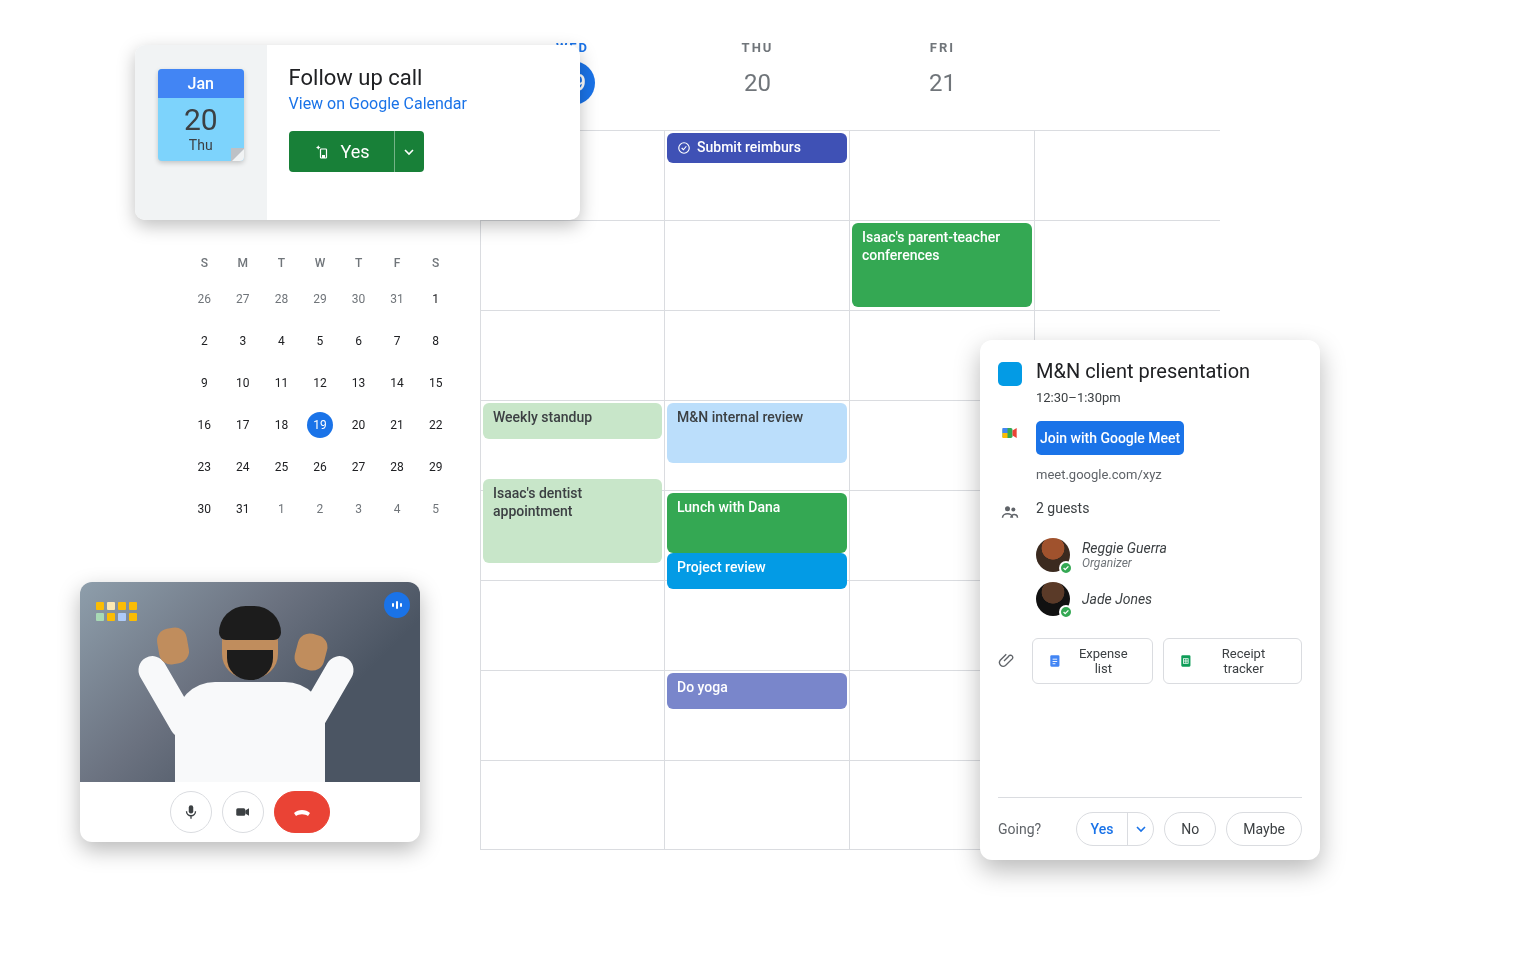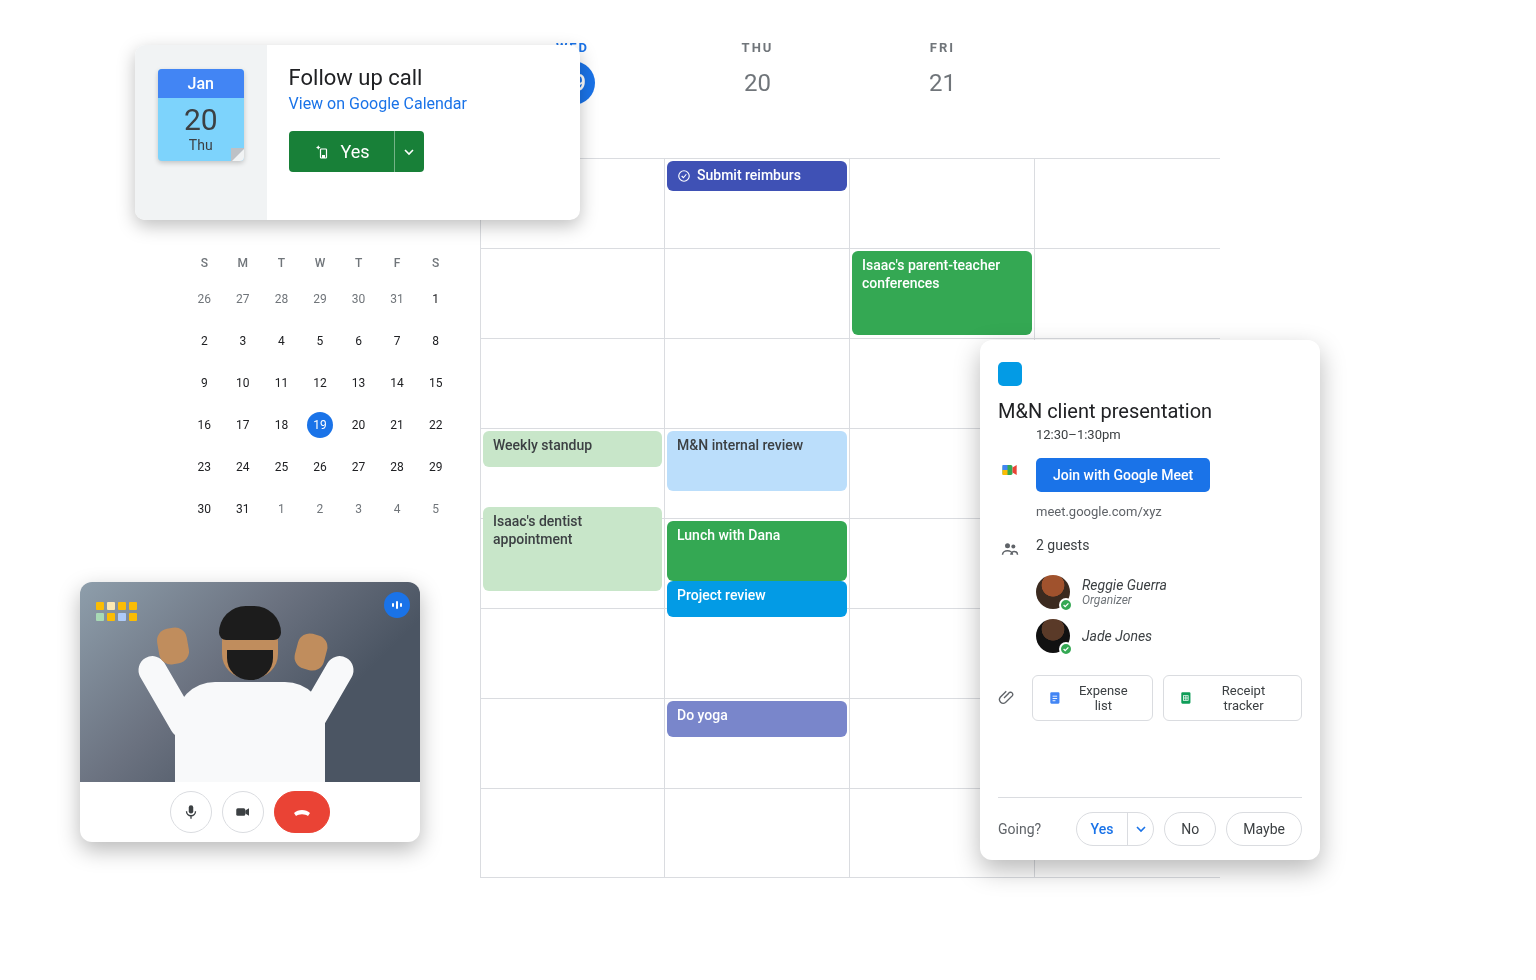"Submit reimburs" .grid { margin-top: 28px -> none }
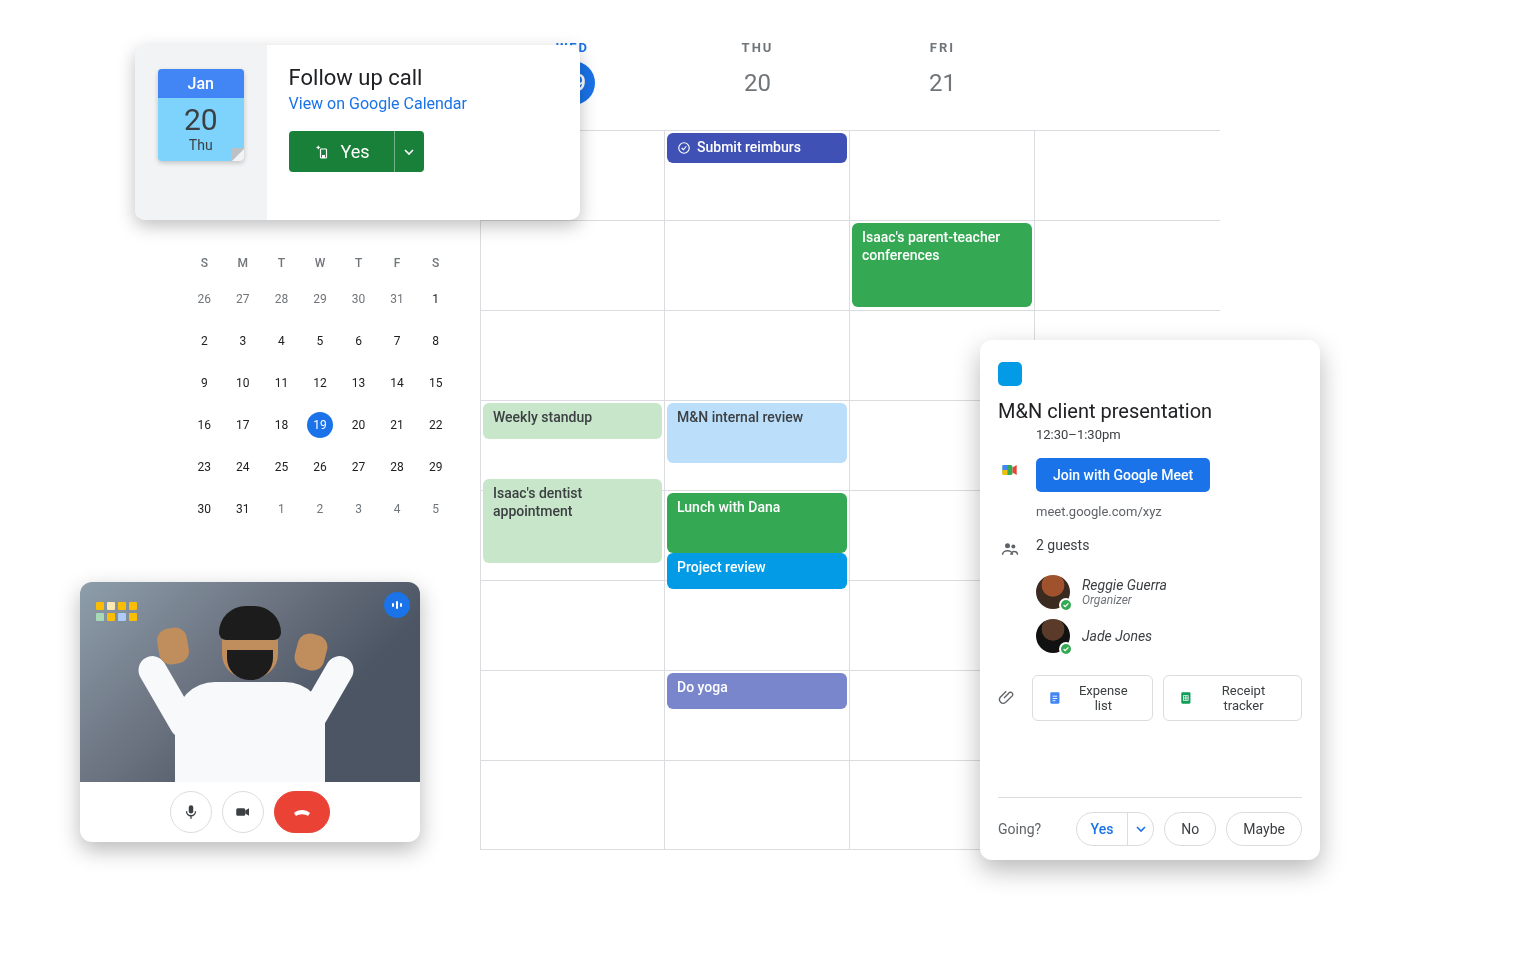"M&N client presentation" .detail .row1 { flex-direction: column -> none }
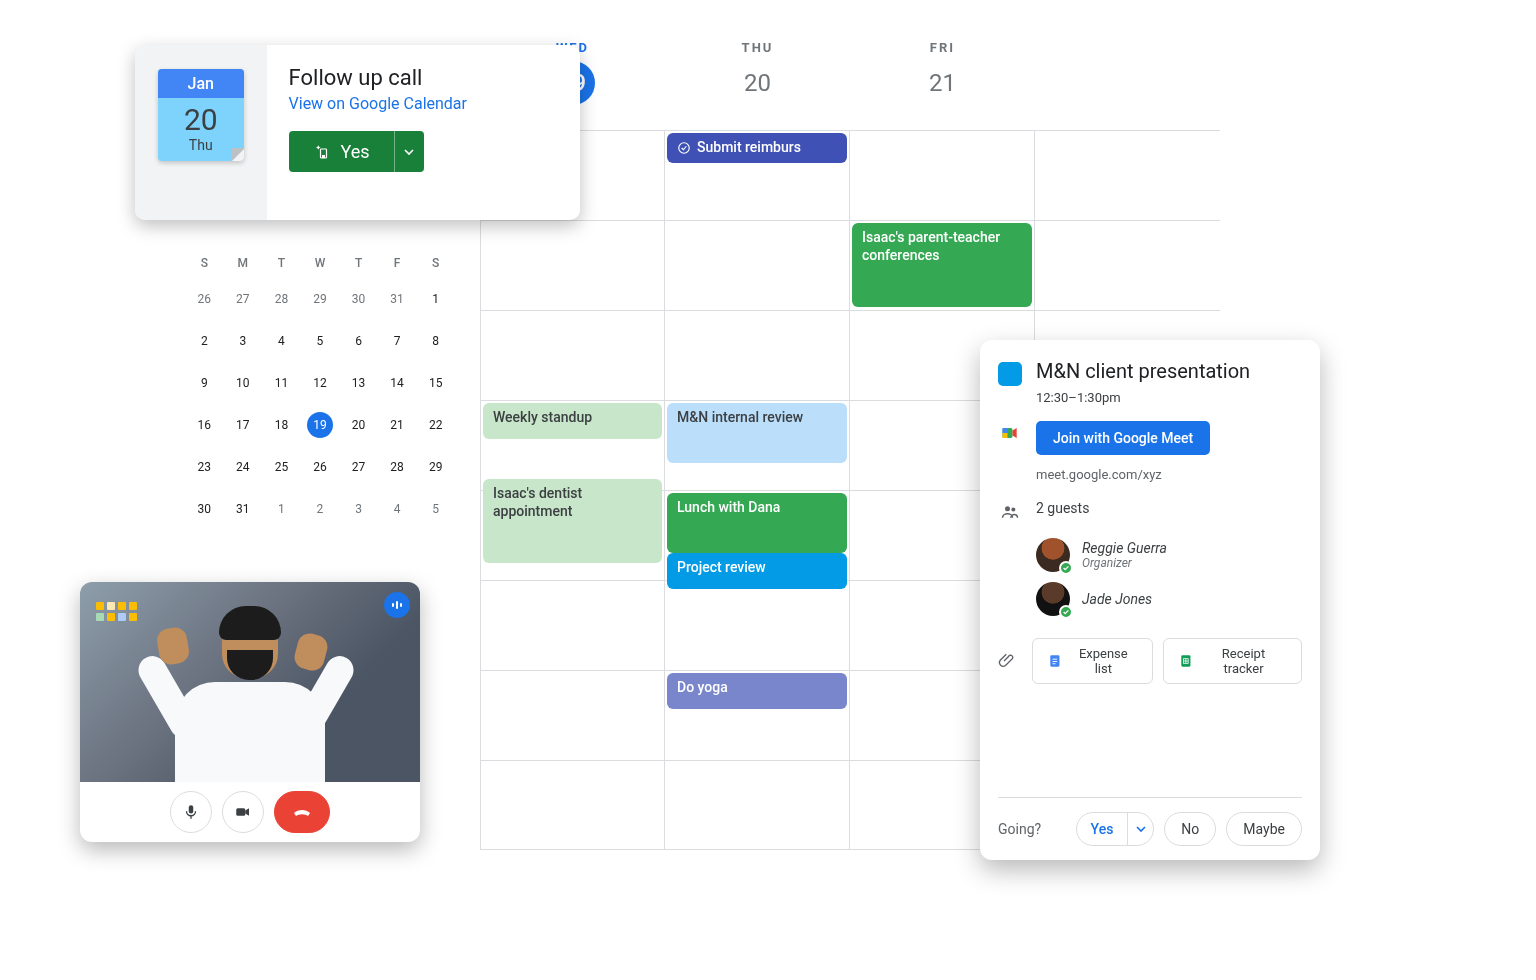"Join with Google Meet" .detail .jbtn { padding: 9px 17px -> 9px 4px }
